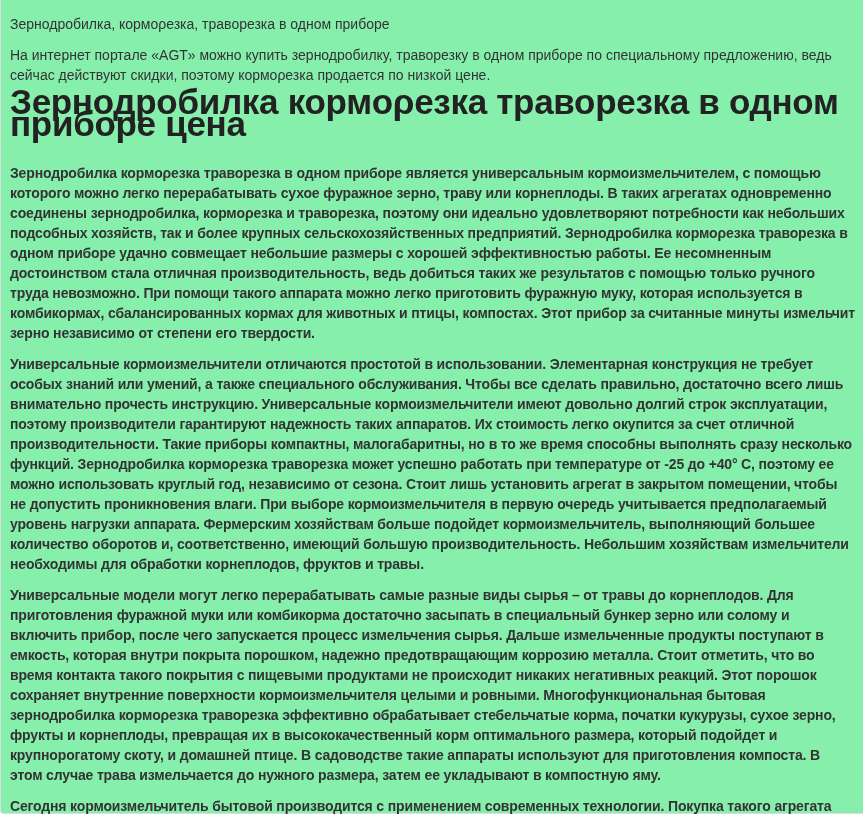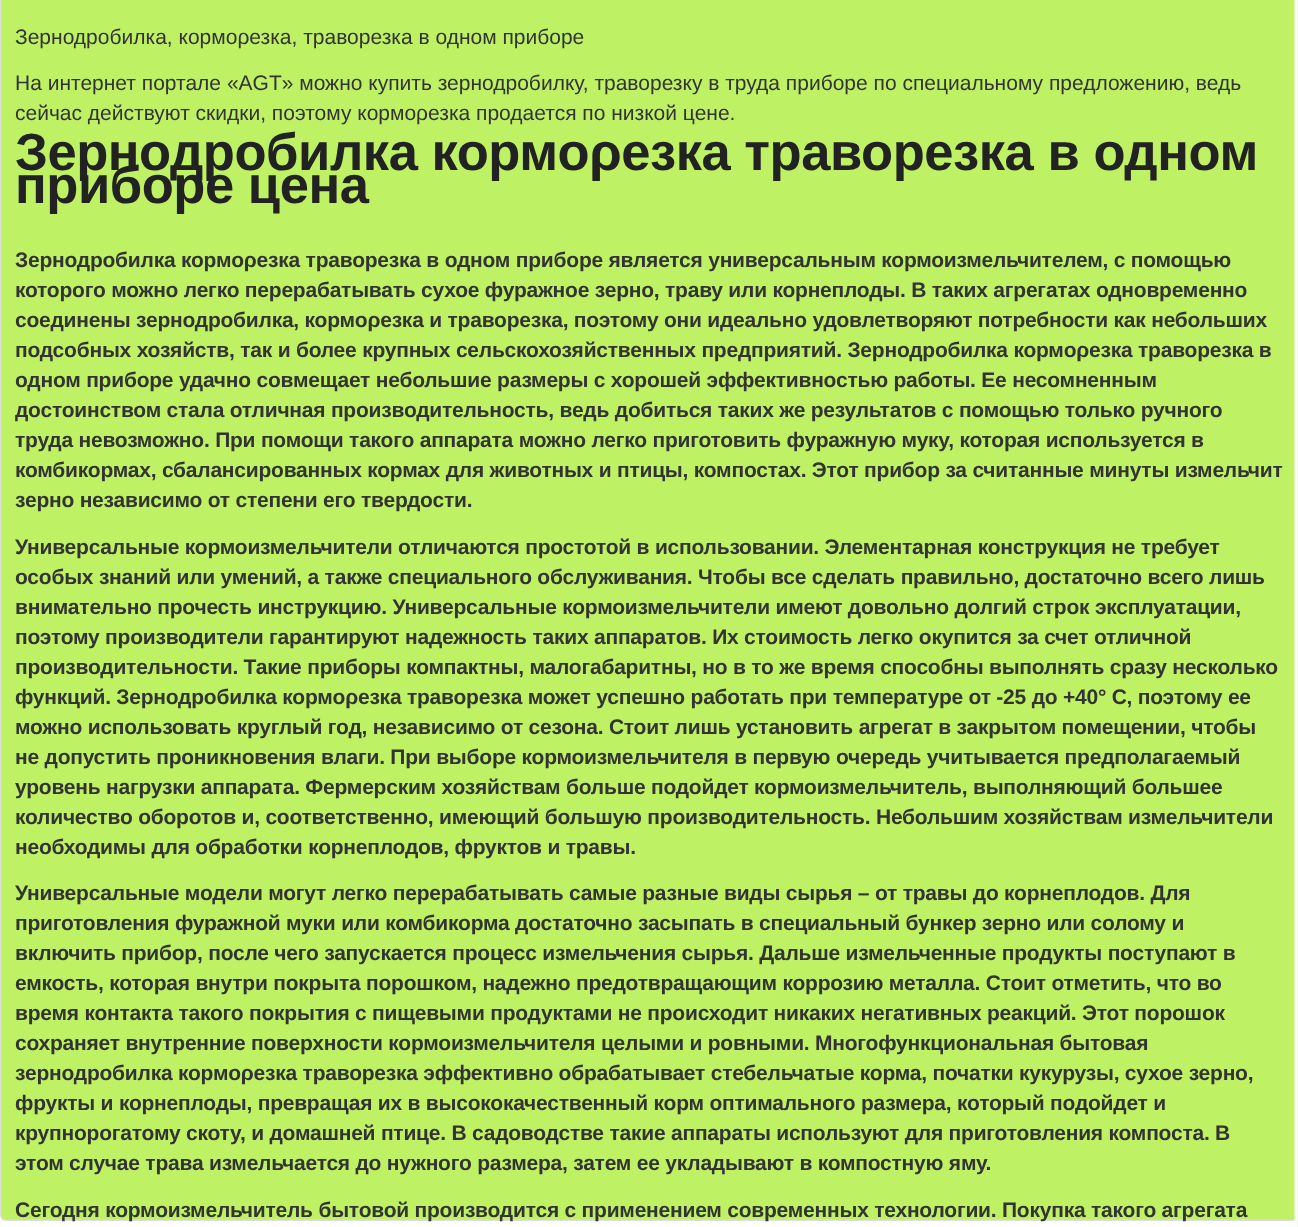"Зернодробилка, кормορезка, траворезка в" .panel { background: #bef264 -> #86efac }
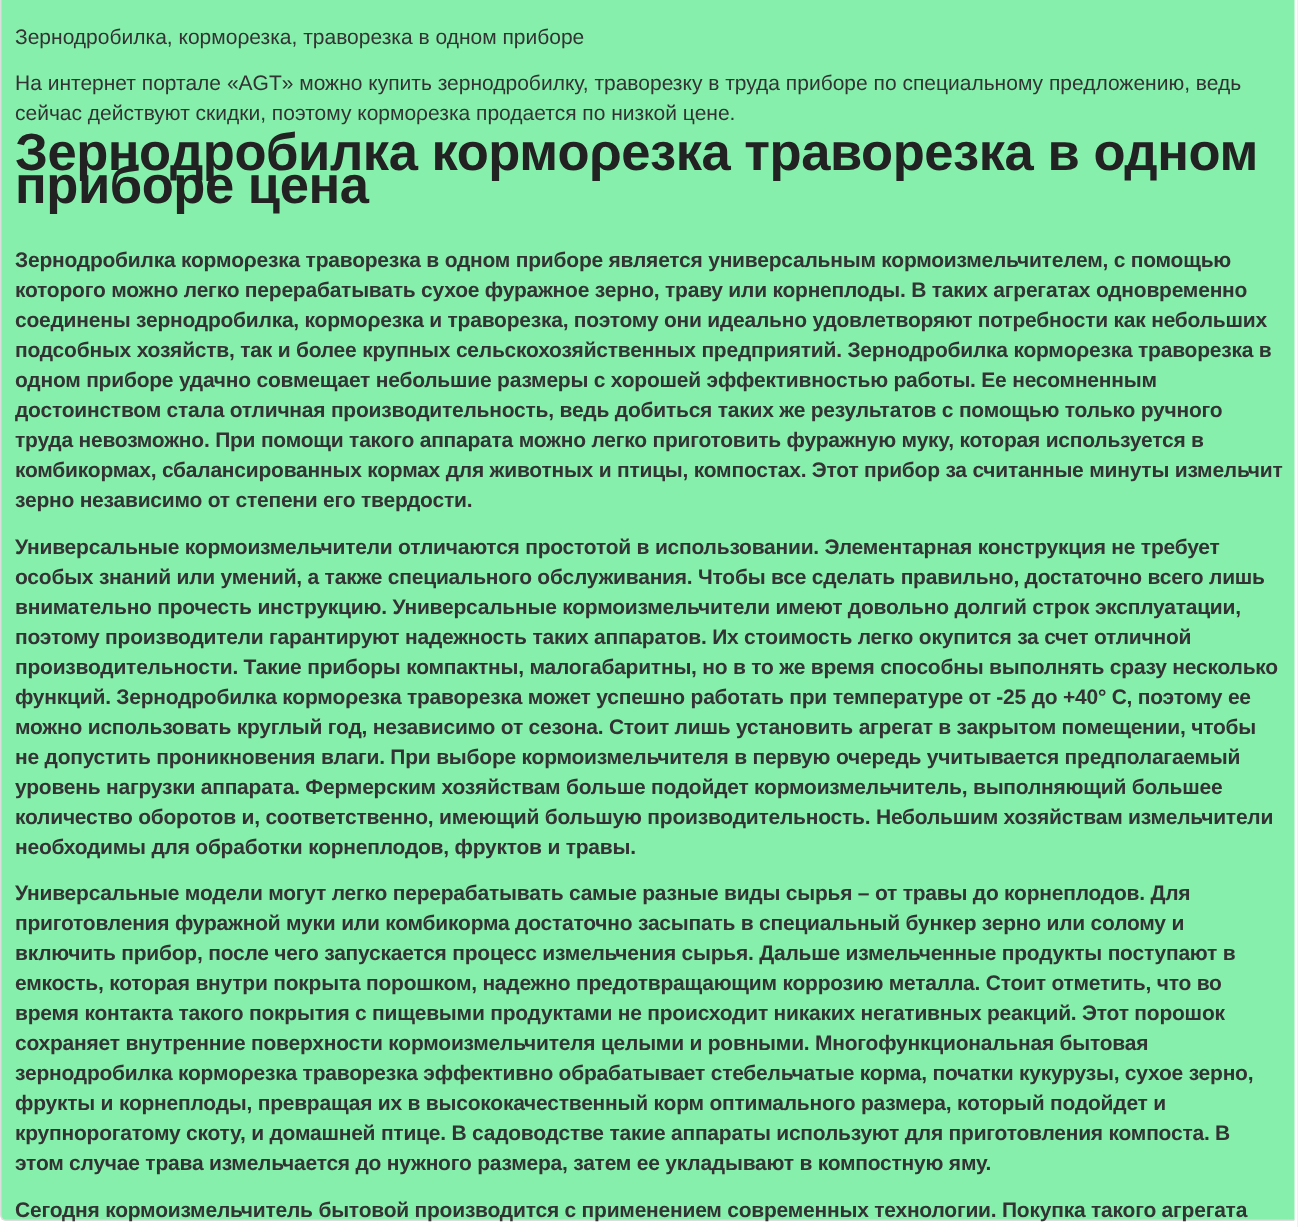"На интернет портале «AGT» можно" p.intro-text { text: труда -> одном }
